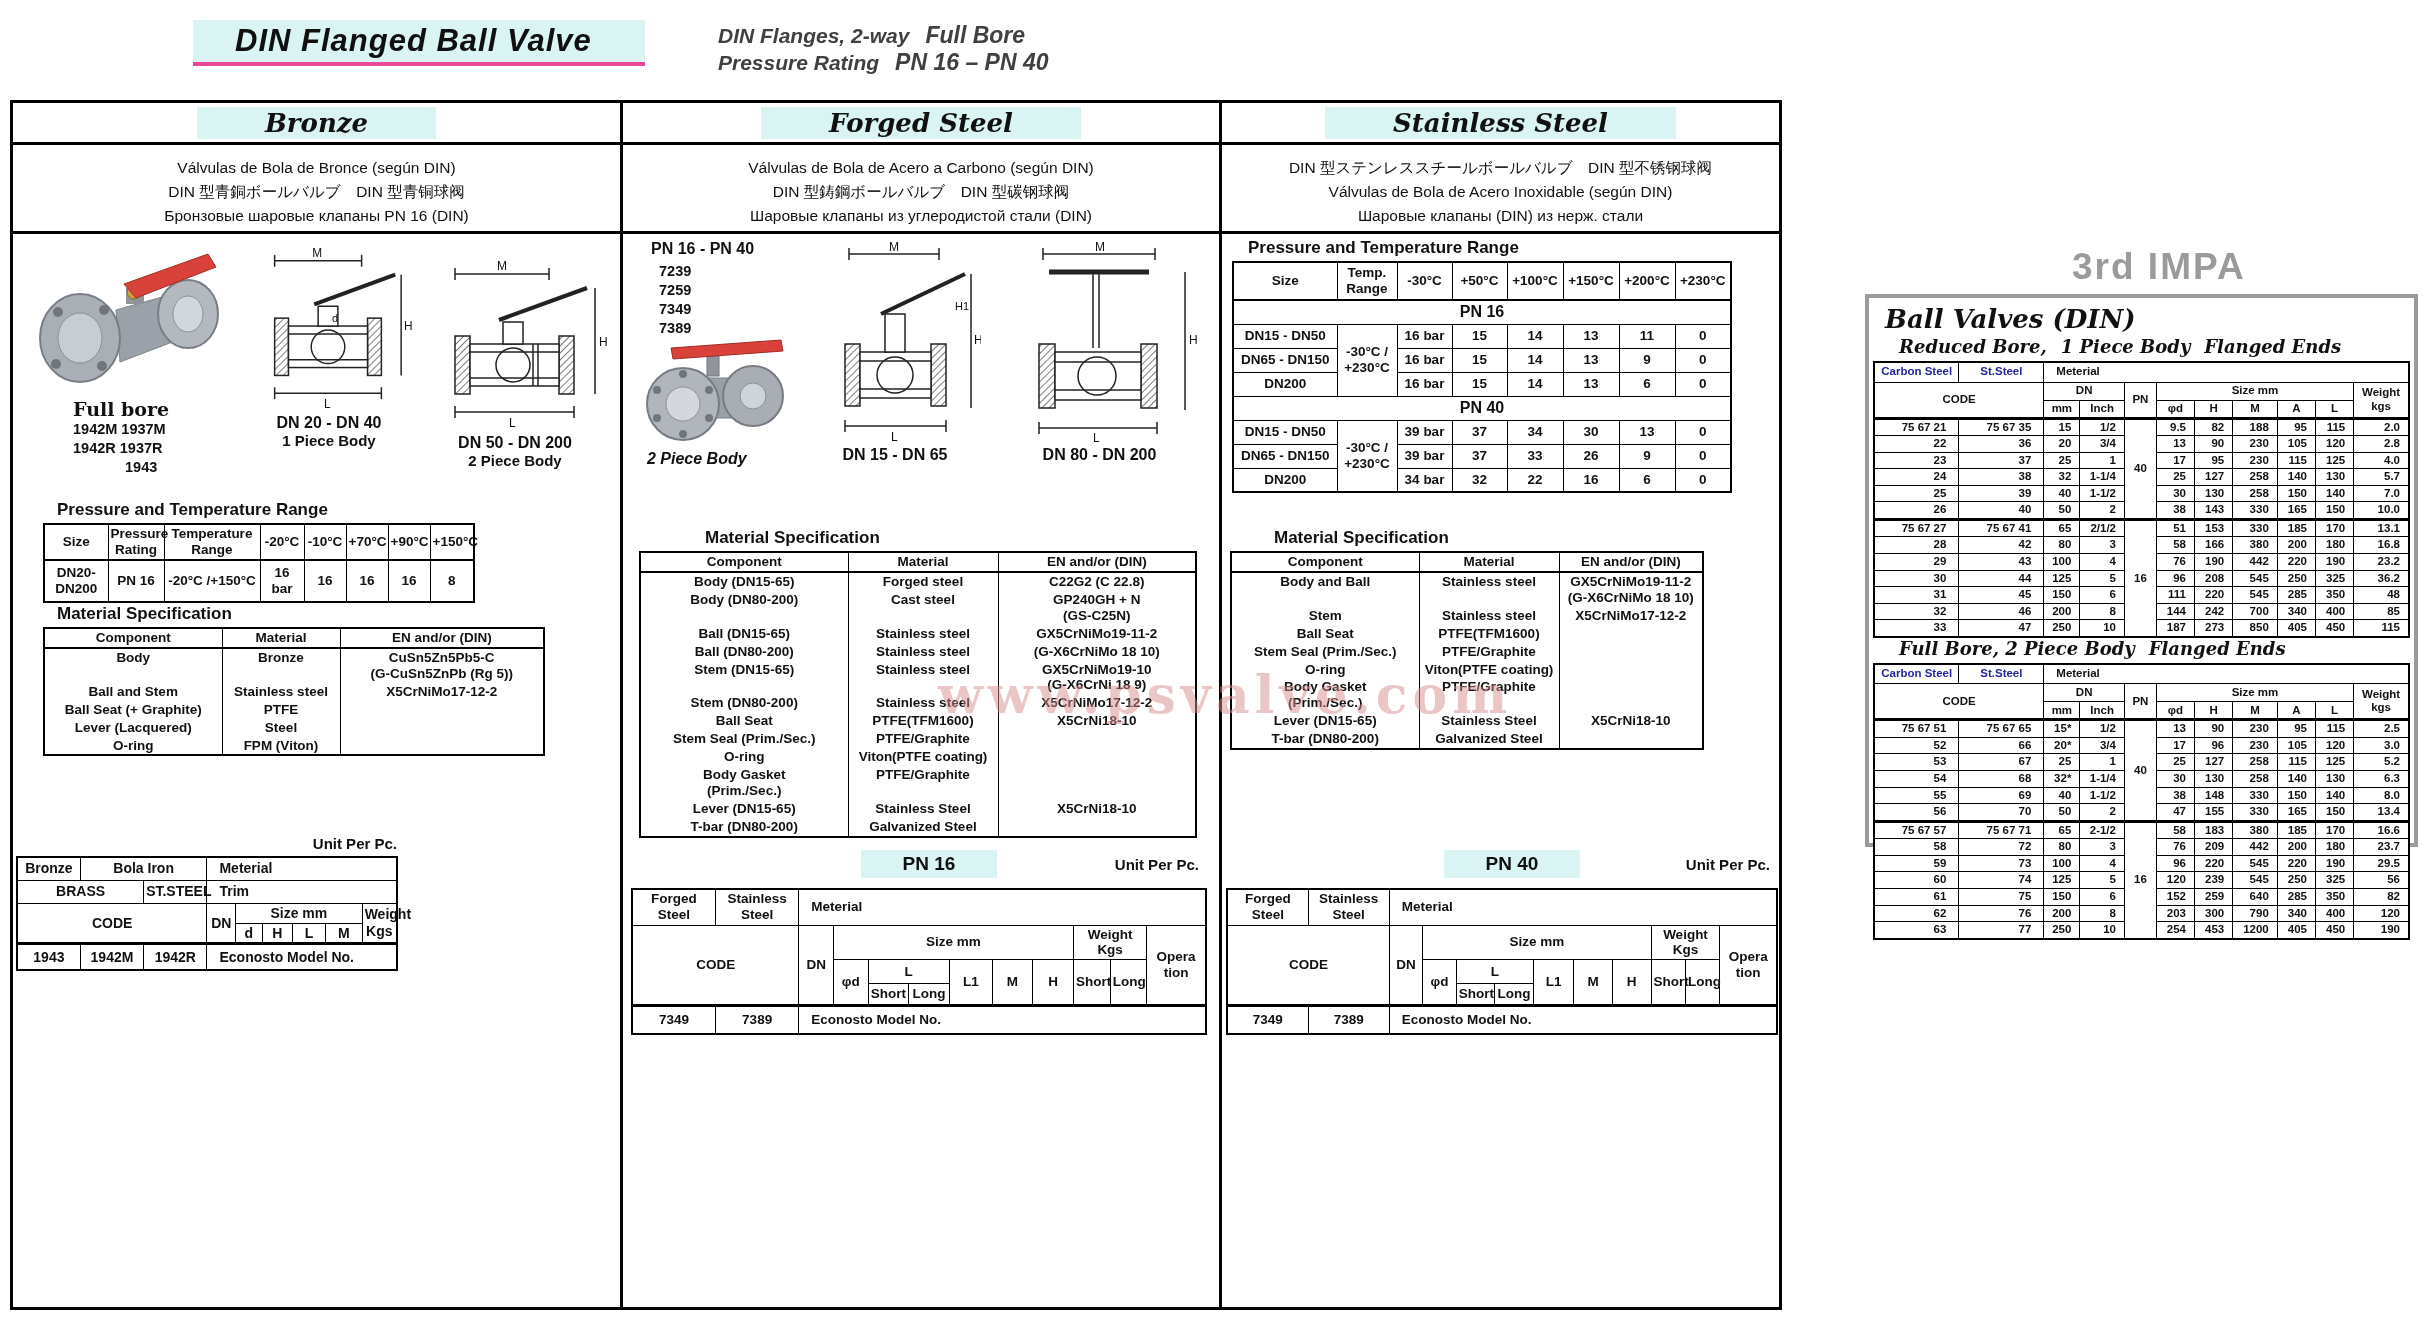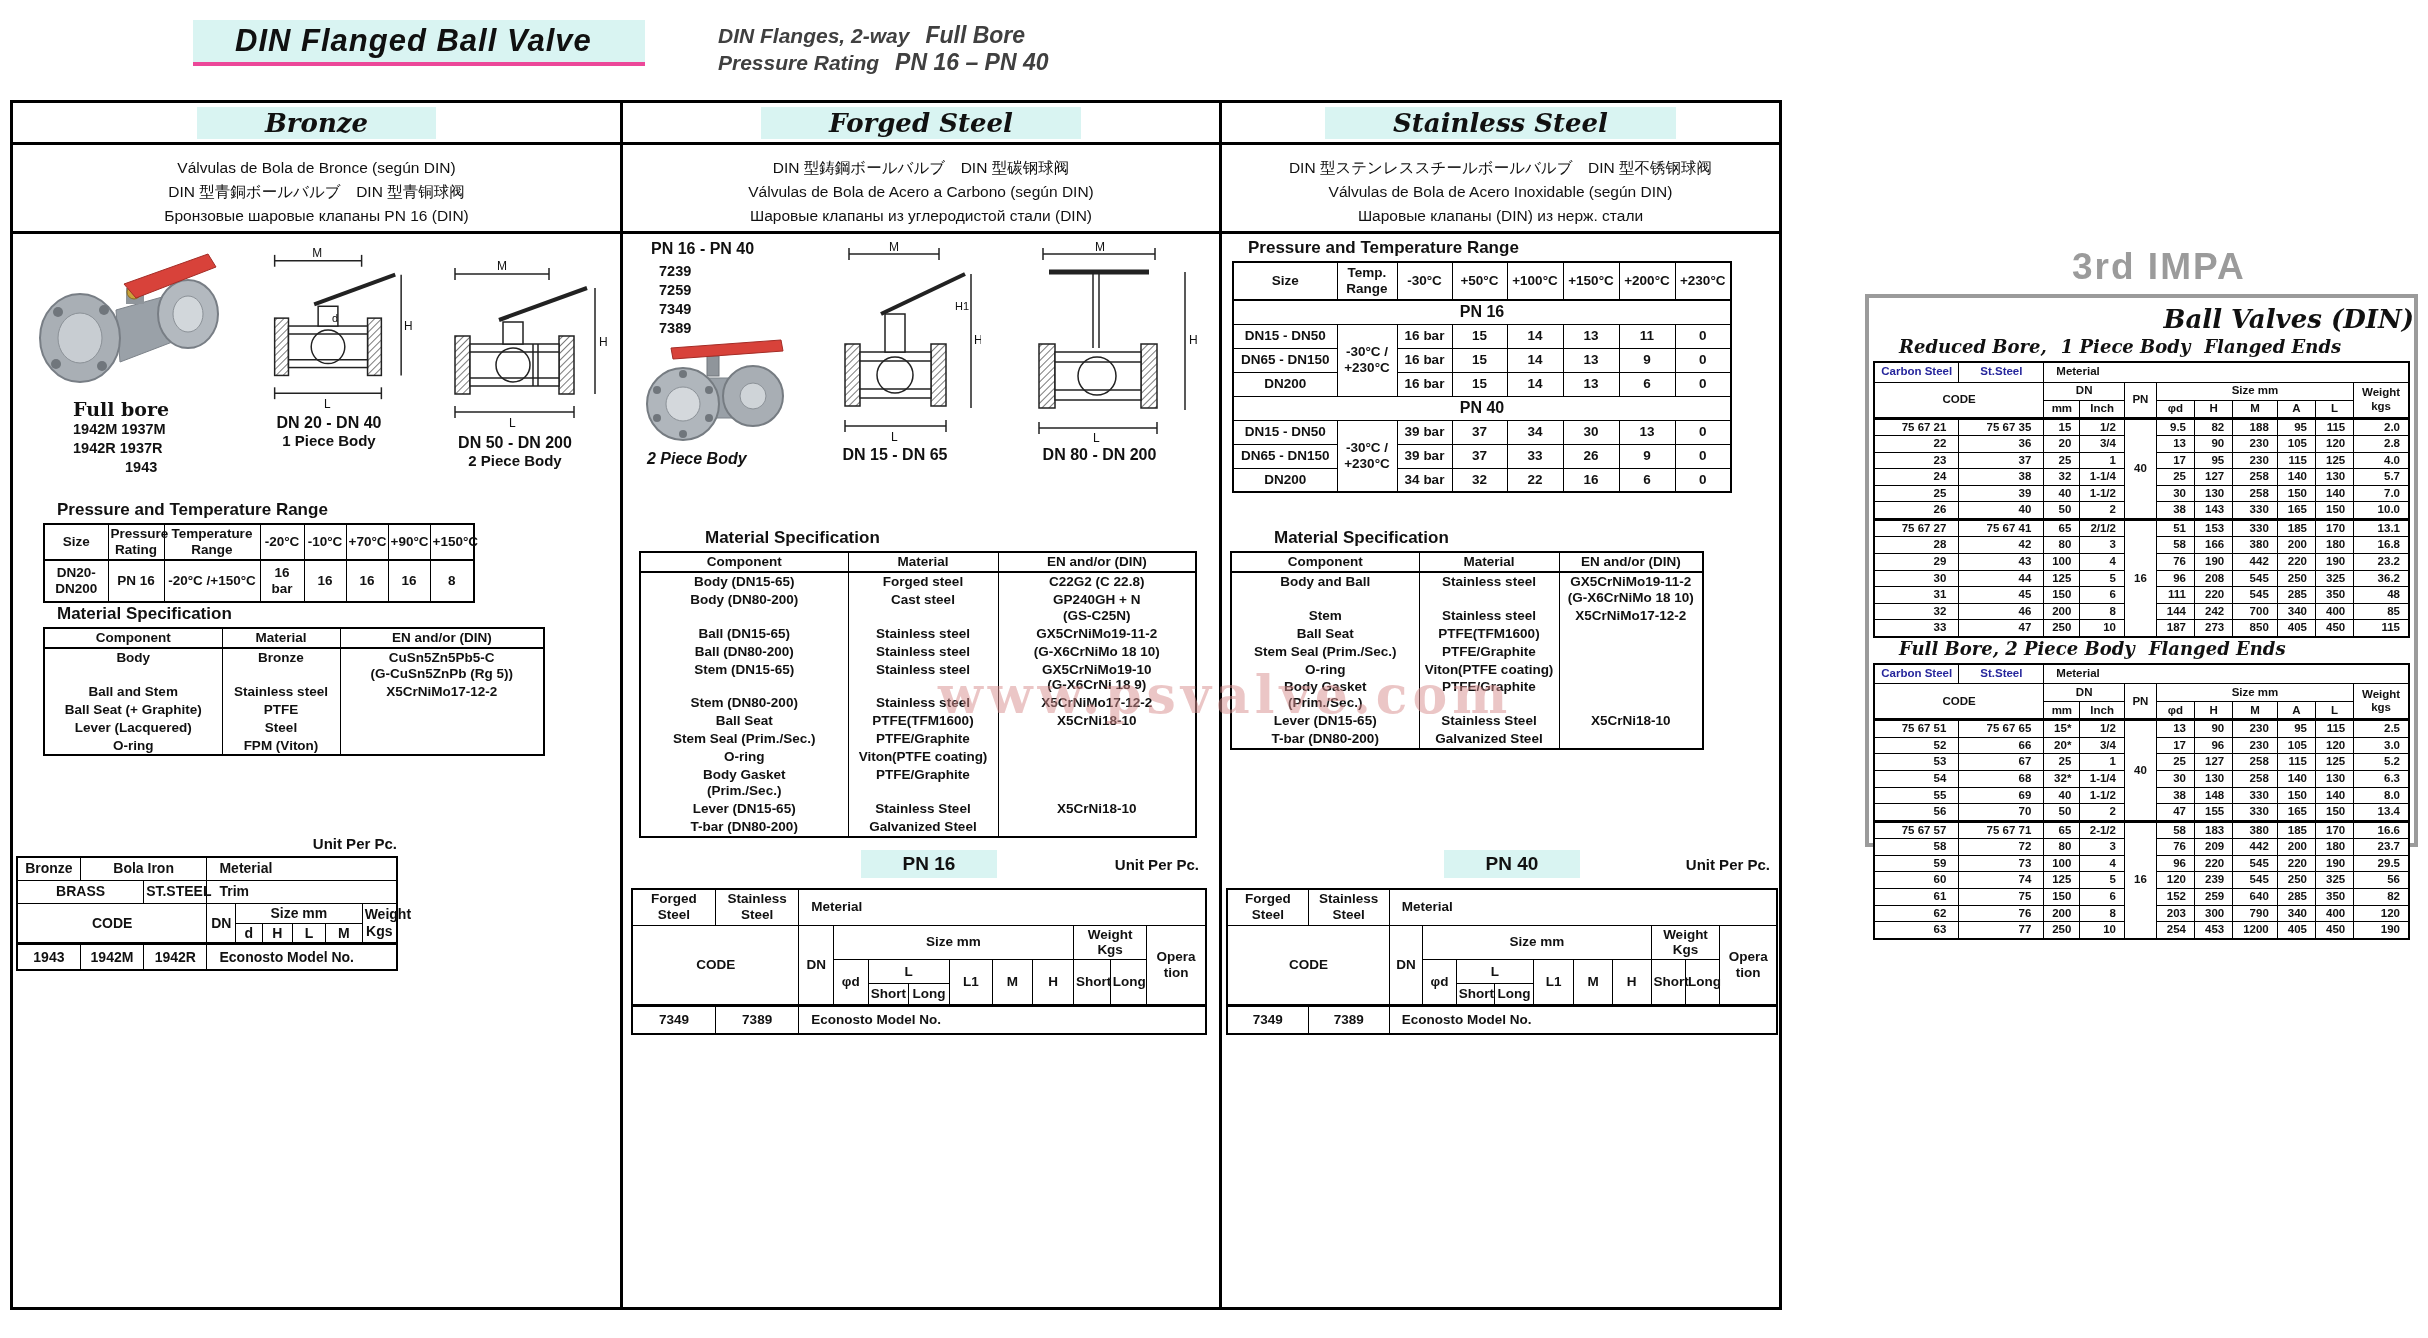"DIN 型鋳鋼ボールバルブ DIN 型碳钢球阀" div { order: before "Válvulas de Bola de Acero a" -> after "Válvulas de Bola de Acero a" }
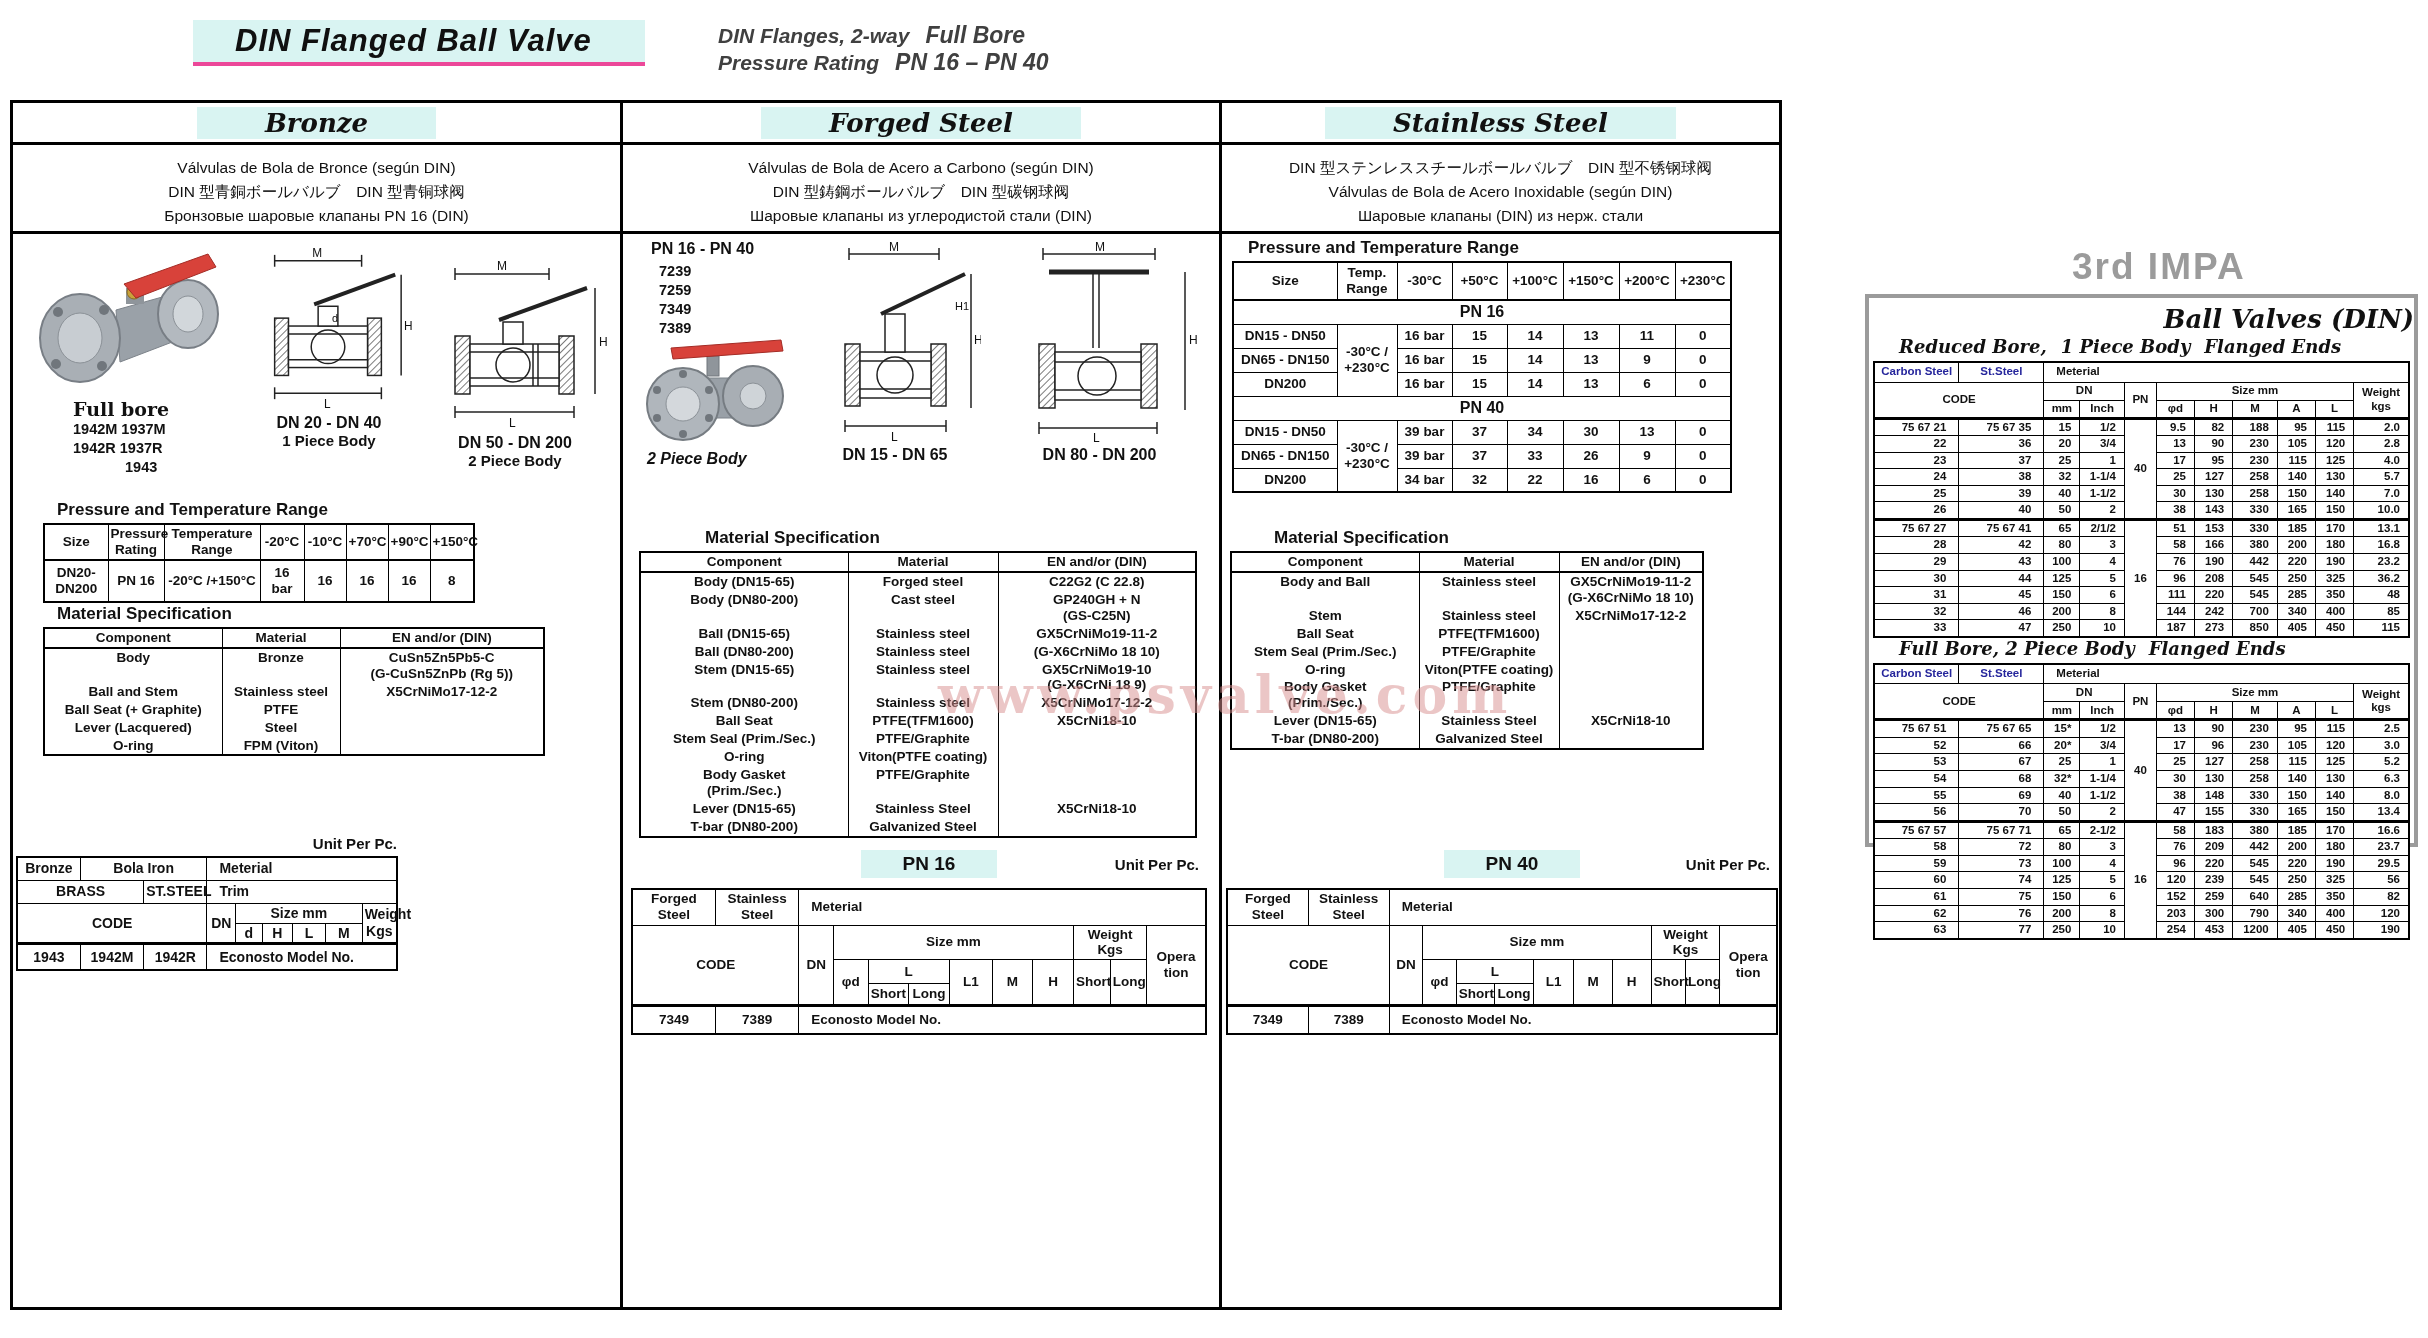"Ball Valves (DIN)" .impa-title { padding-left: none -> 16px; text-align: right -> left }
